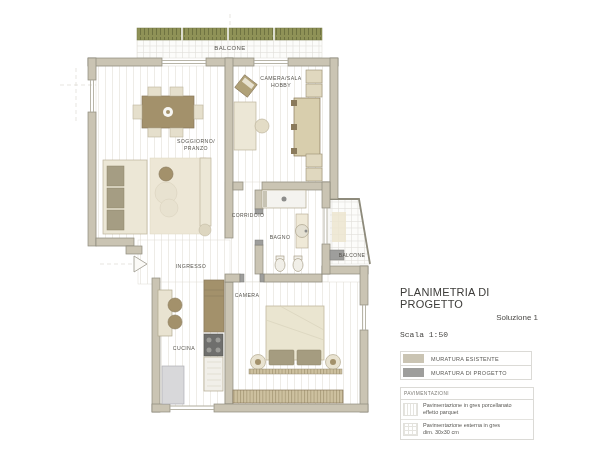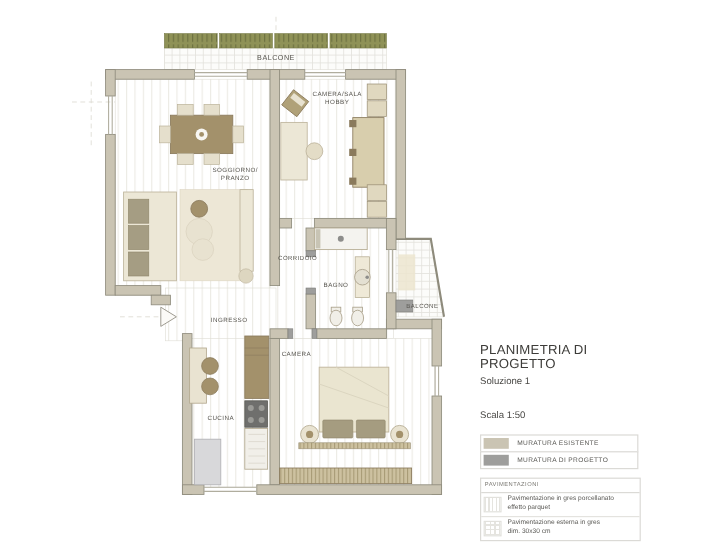"Soluzione 1" .panel-sub { text-align: none -> right }
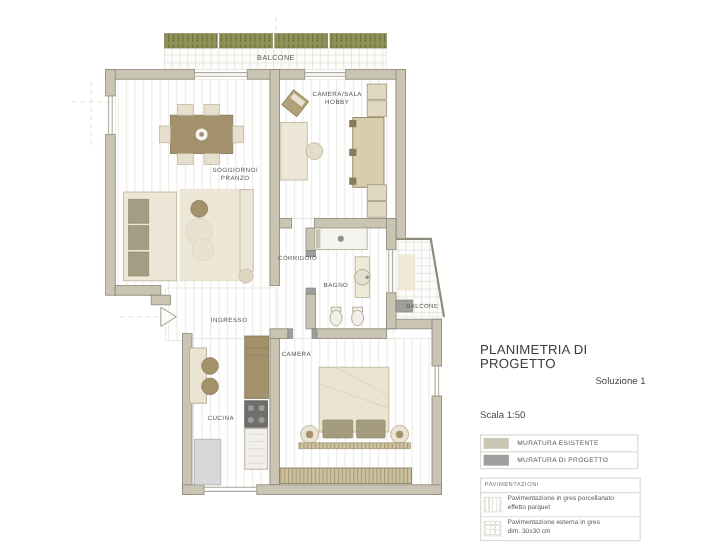"Scala 1:50" .panel-scale { font-family: none -> Liberation Mono, monospace; margin-top: 19px -> 8px }
